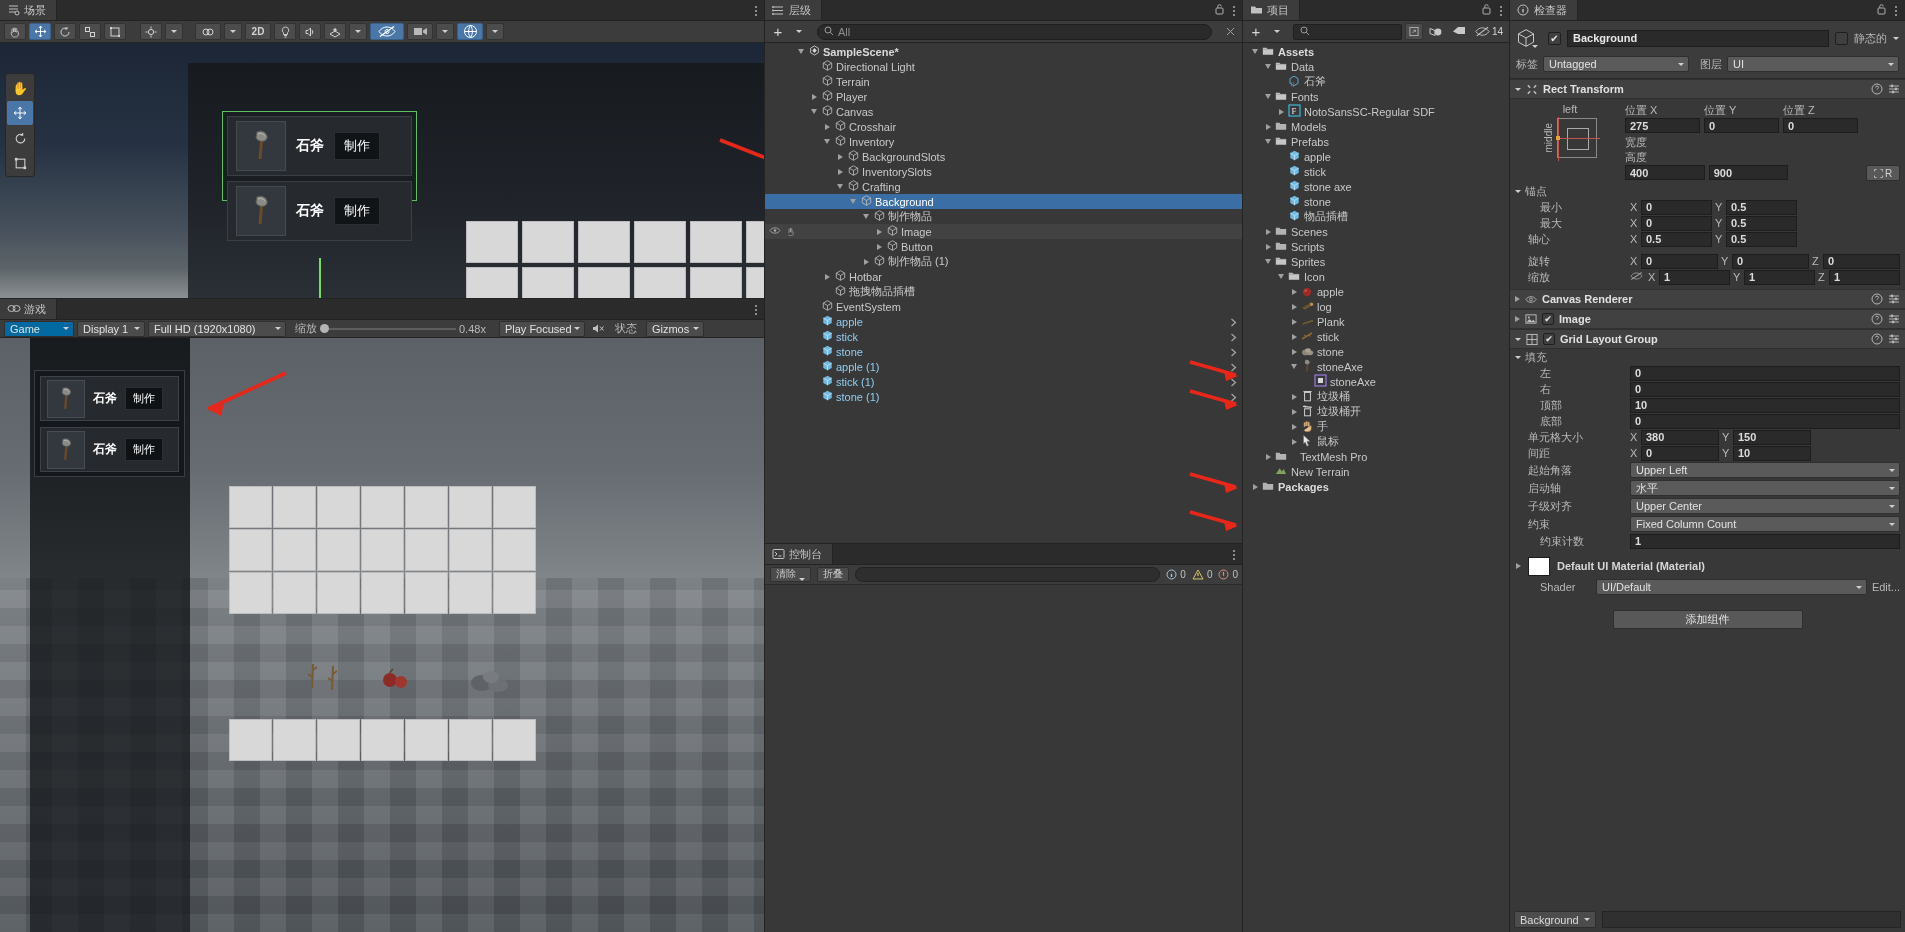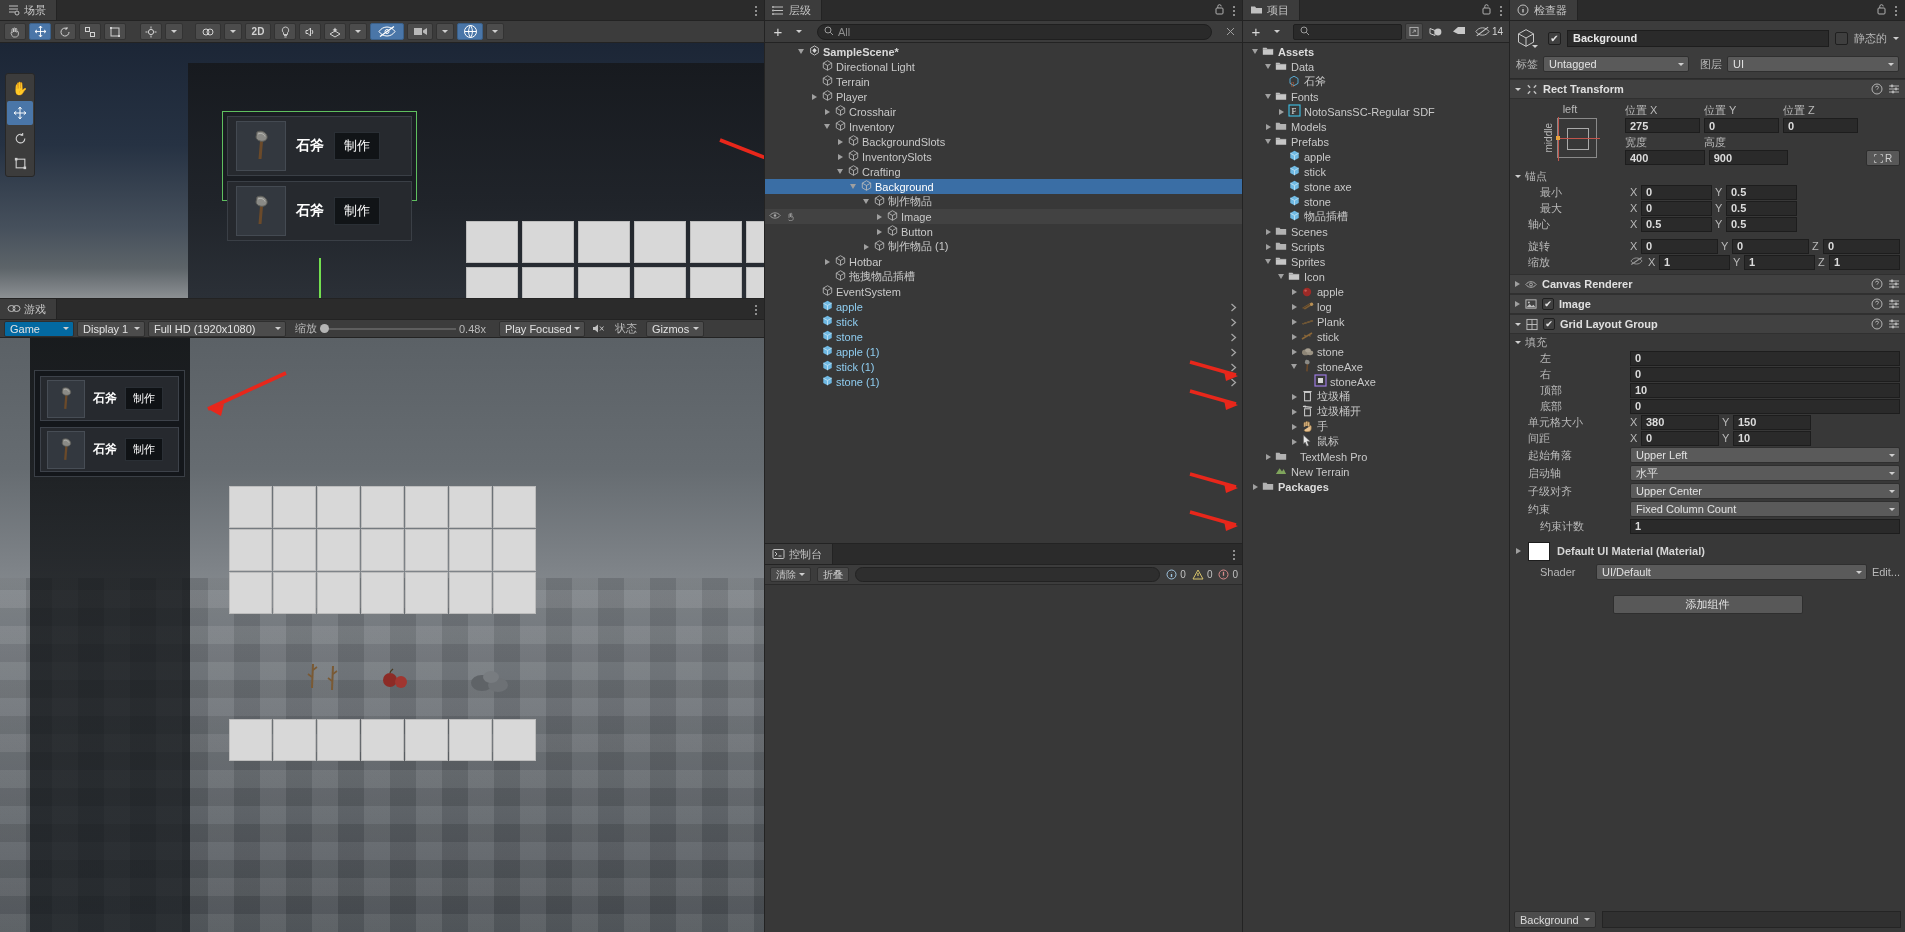"Canvas" div.trow { html: none -> <div> <div></div> <div> <div></div> </div> <div><svg> <path></path> <path></path> </svg></div> <span>Canvas</span> </div> }
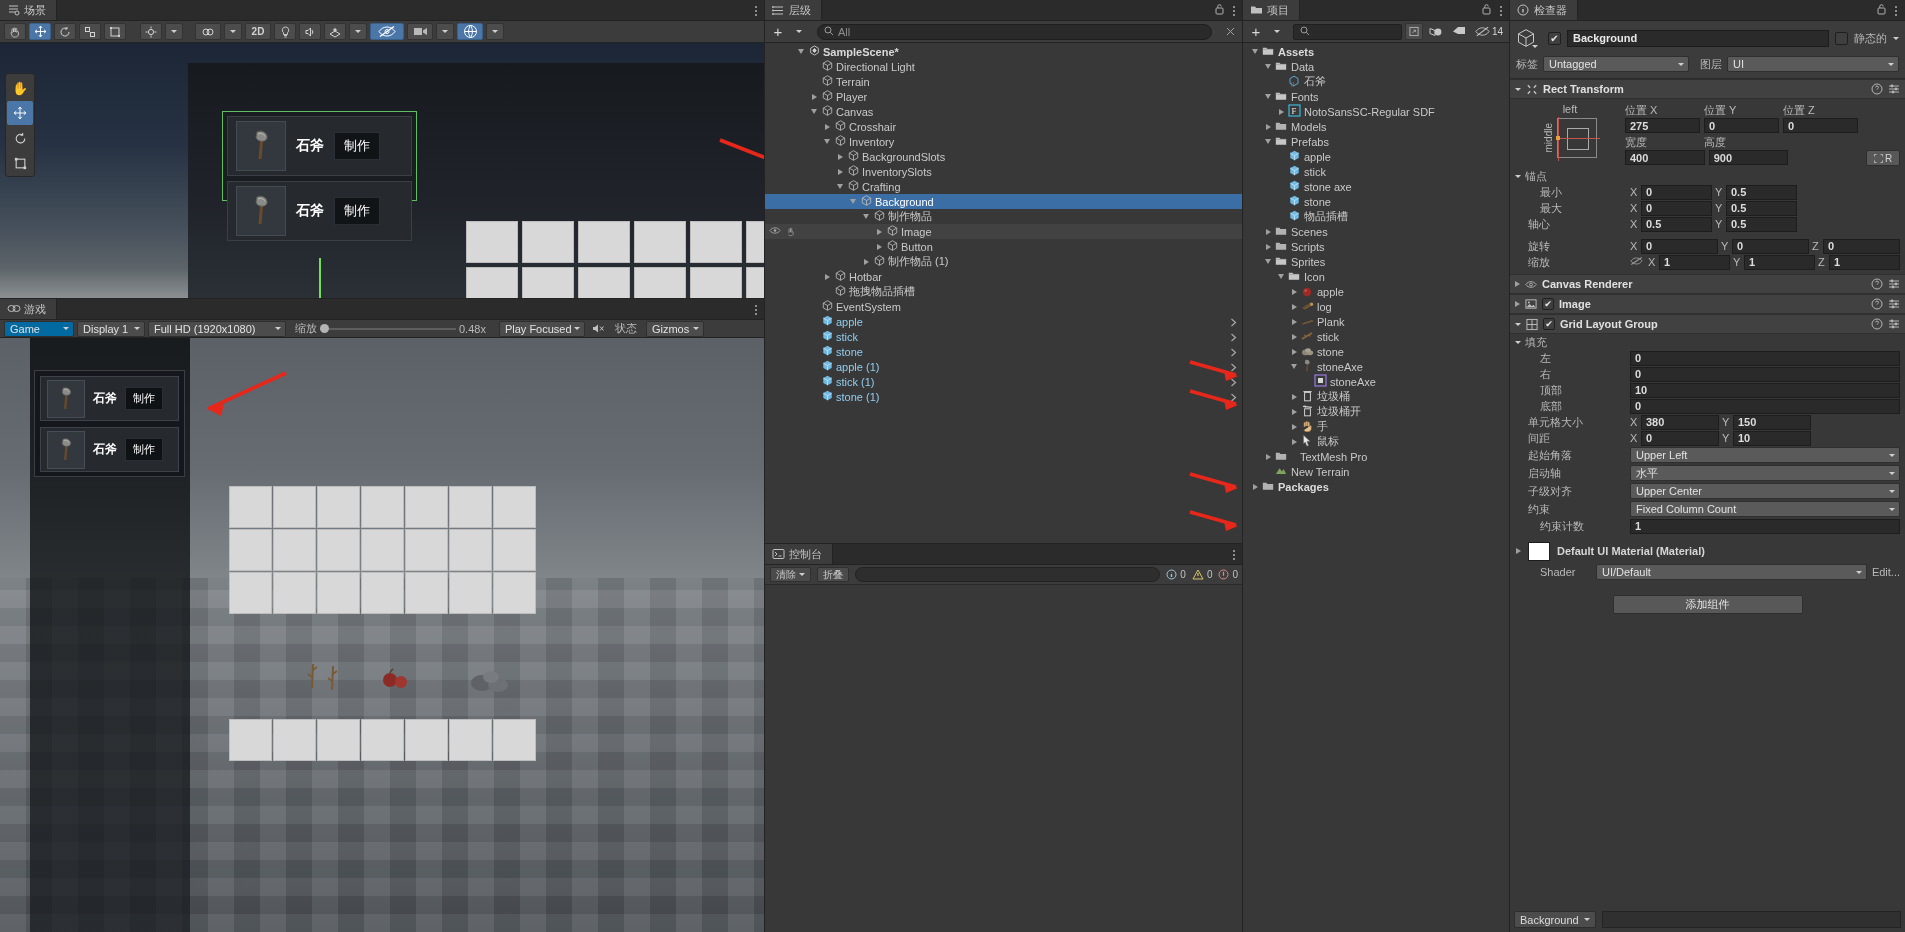"宽度" div { flex-direction: none -> column }
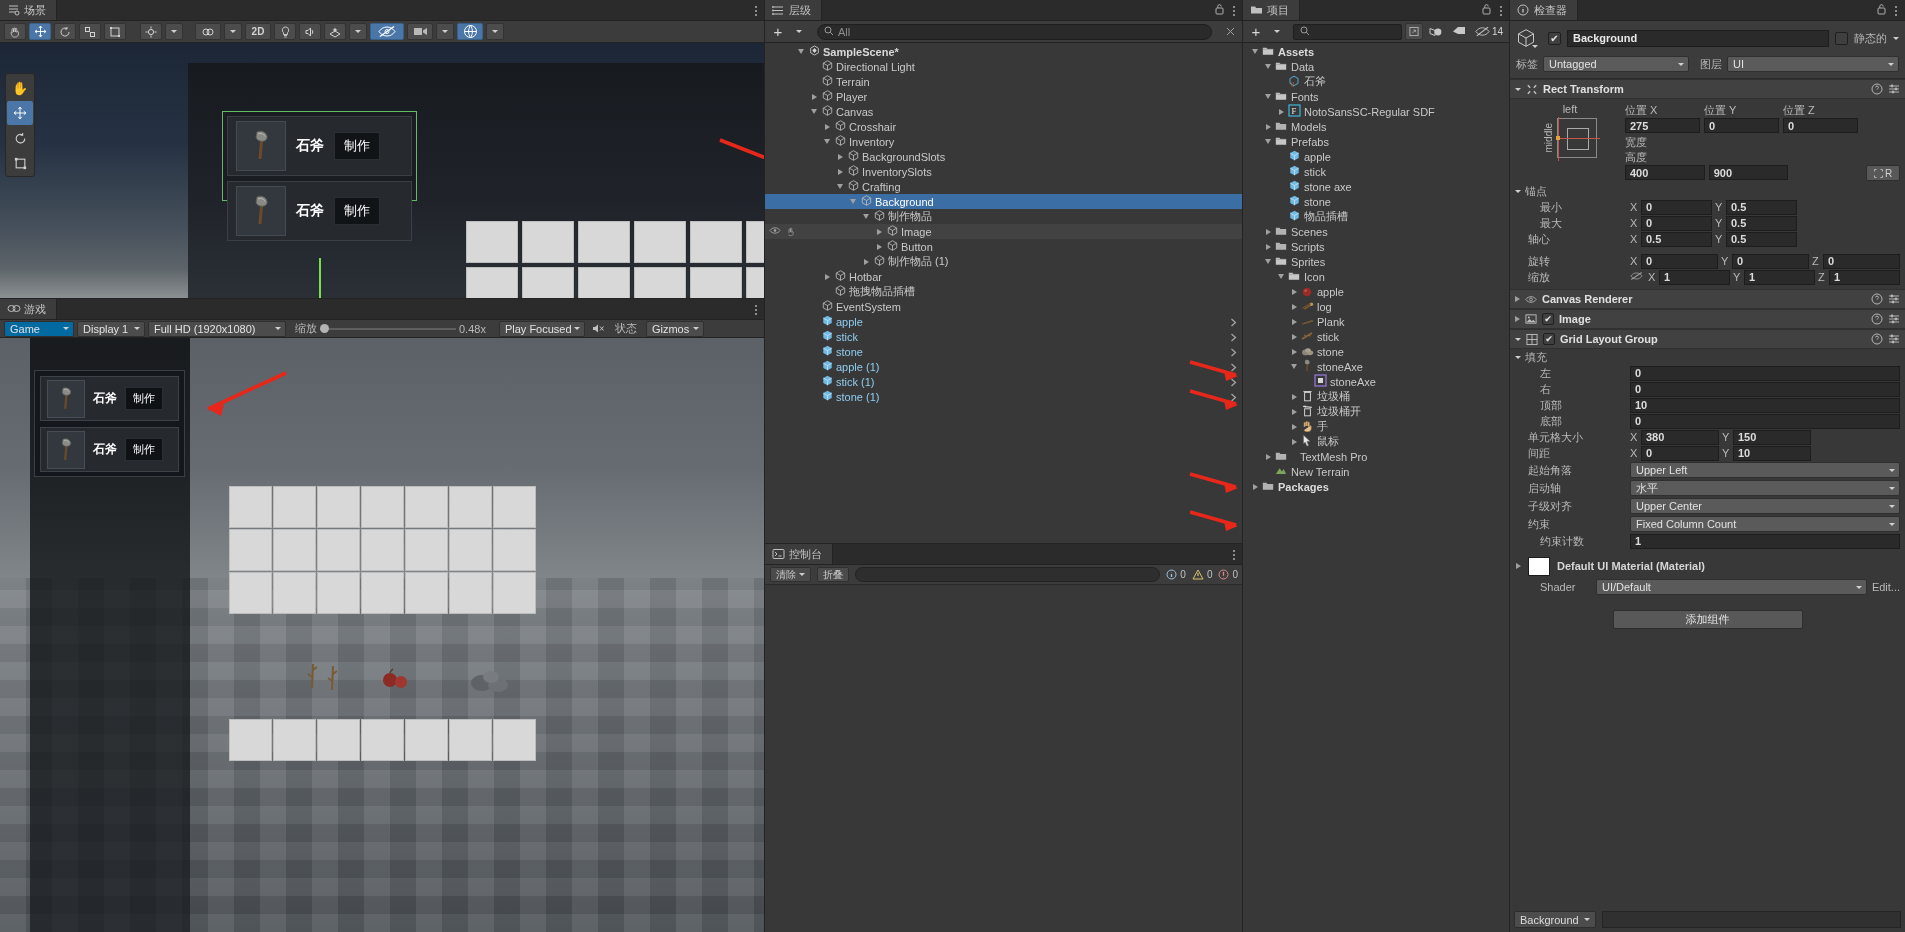"清除" .cpill { align-items: center -> flex-end }
